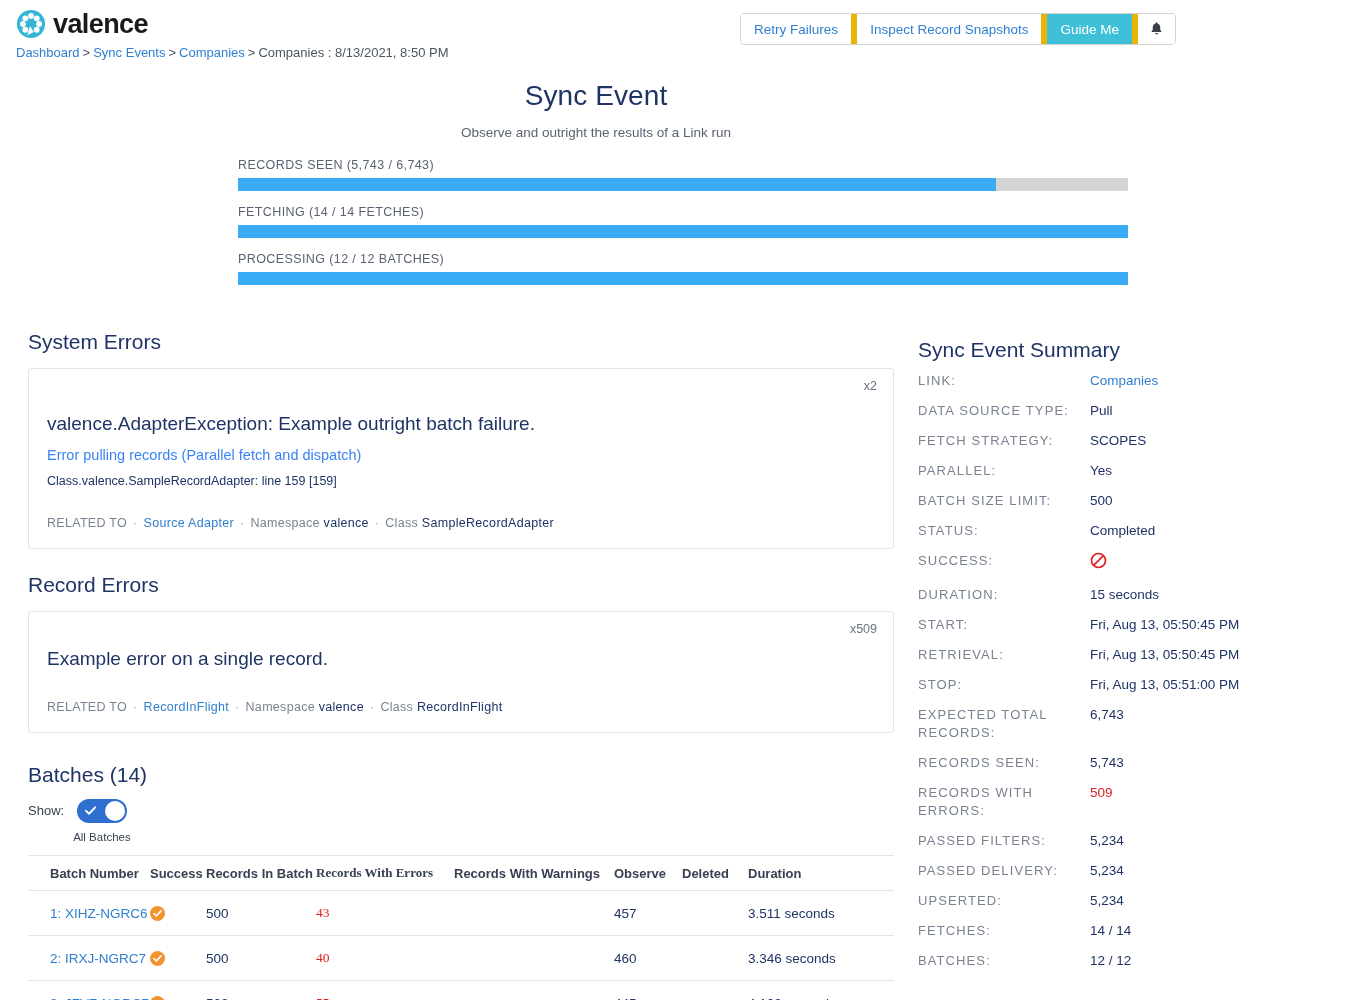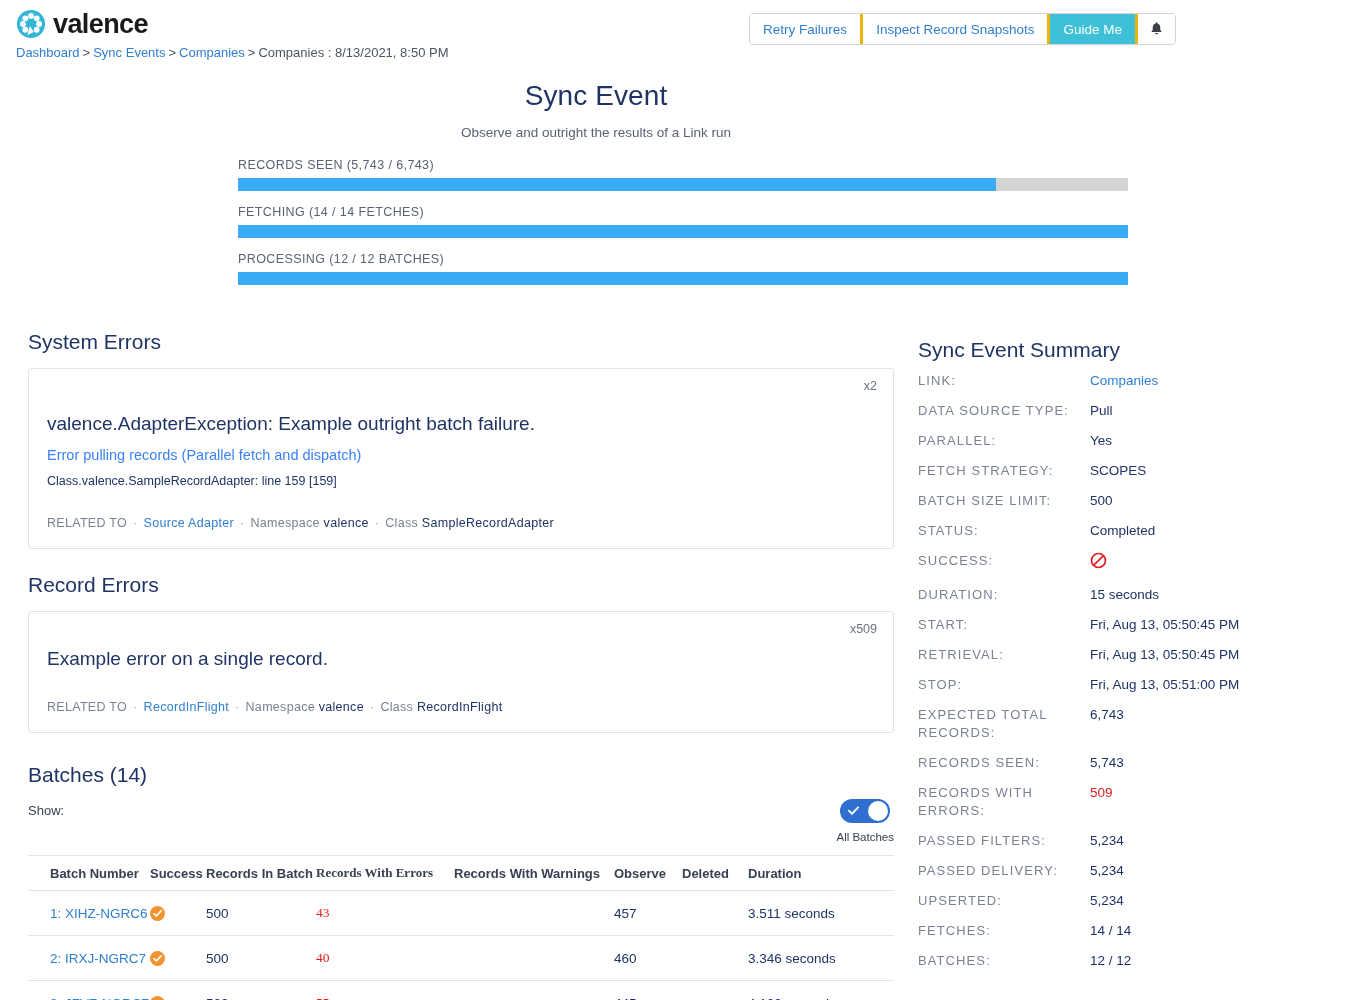"Retry Failures" .btn-group > * { border-right: 3px solid #eab308 -> 6px solid #eab308 }
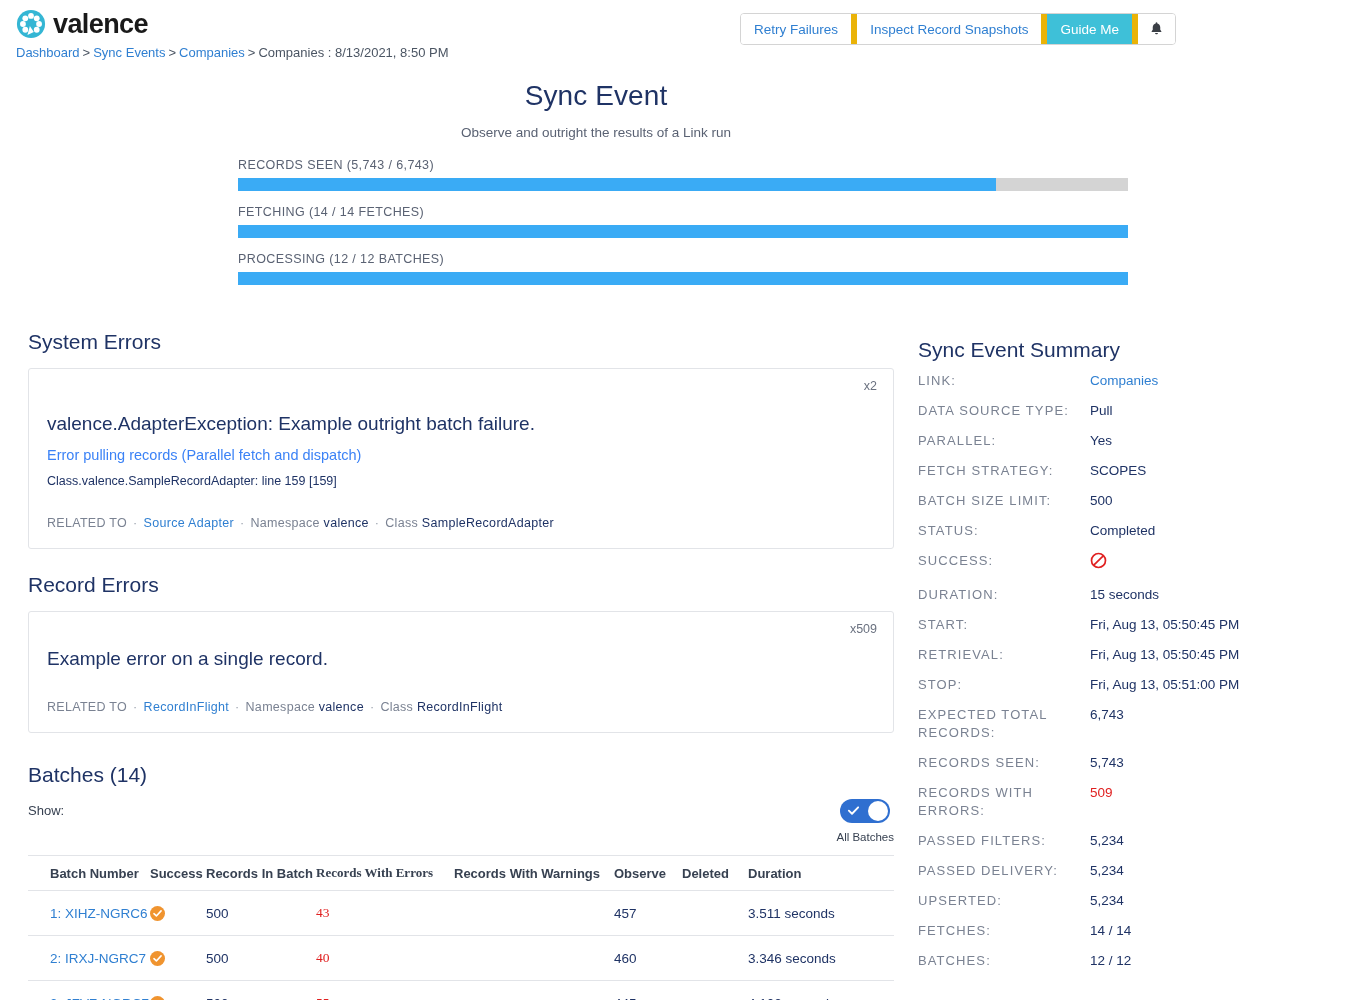"PARALLEL:" div.sum-row { order: before "FETCH STRATEGY:" -> after "FETCH STRATEGY:" }
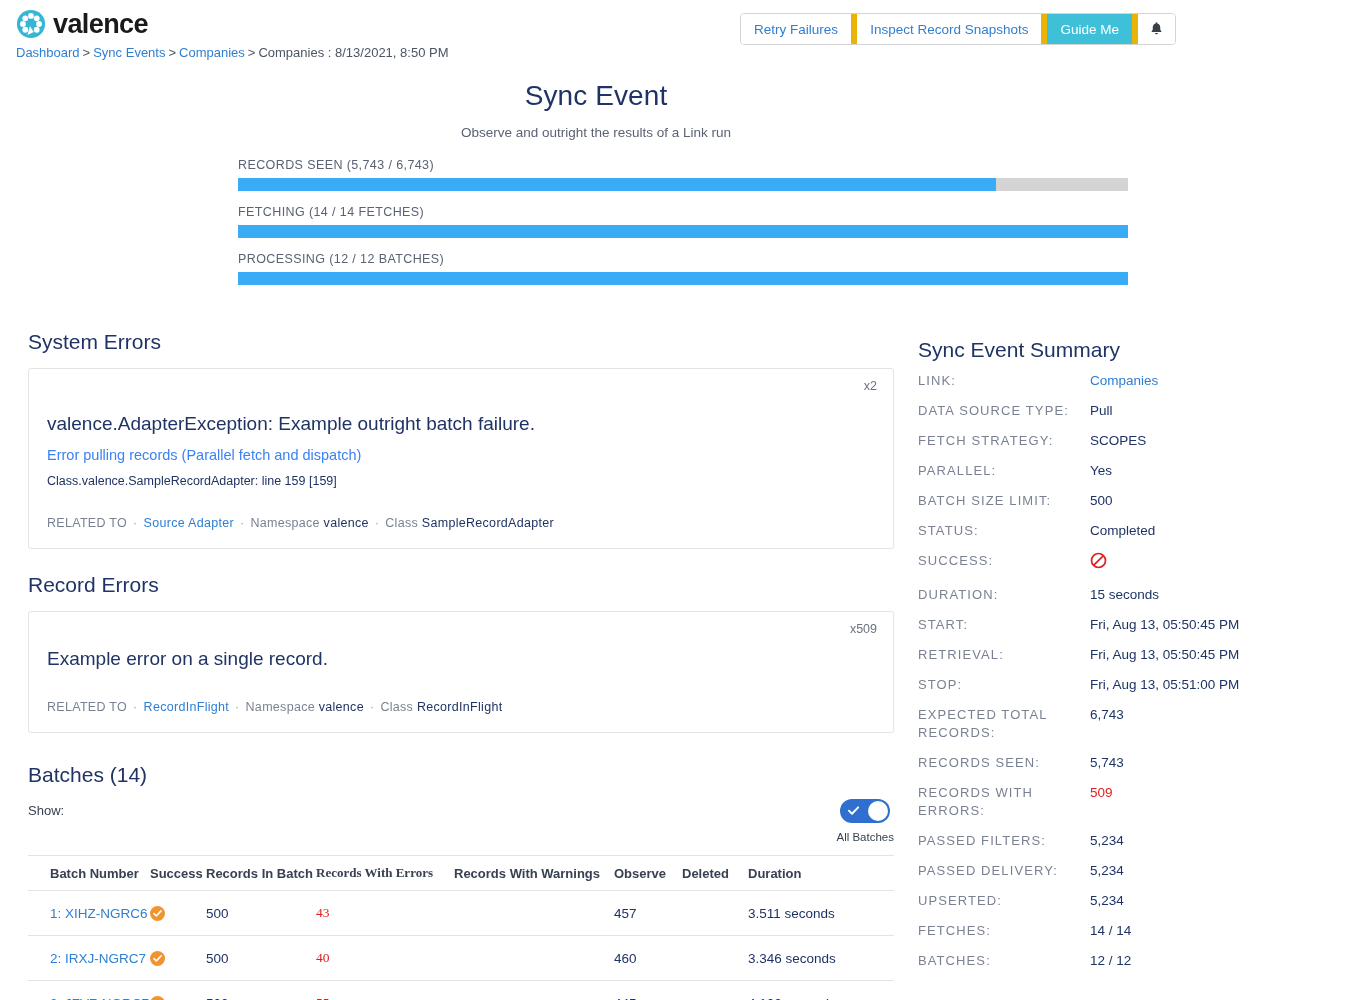"Show:" .show-row { justify-content: space-between -> none }
